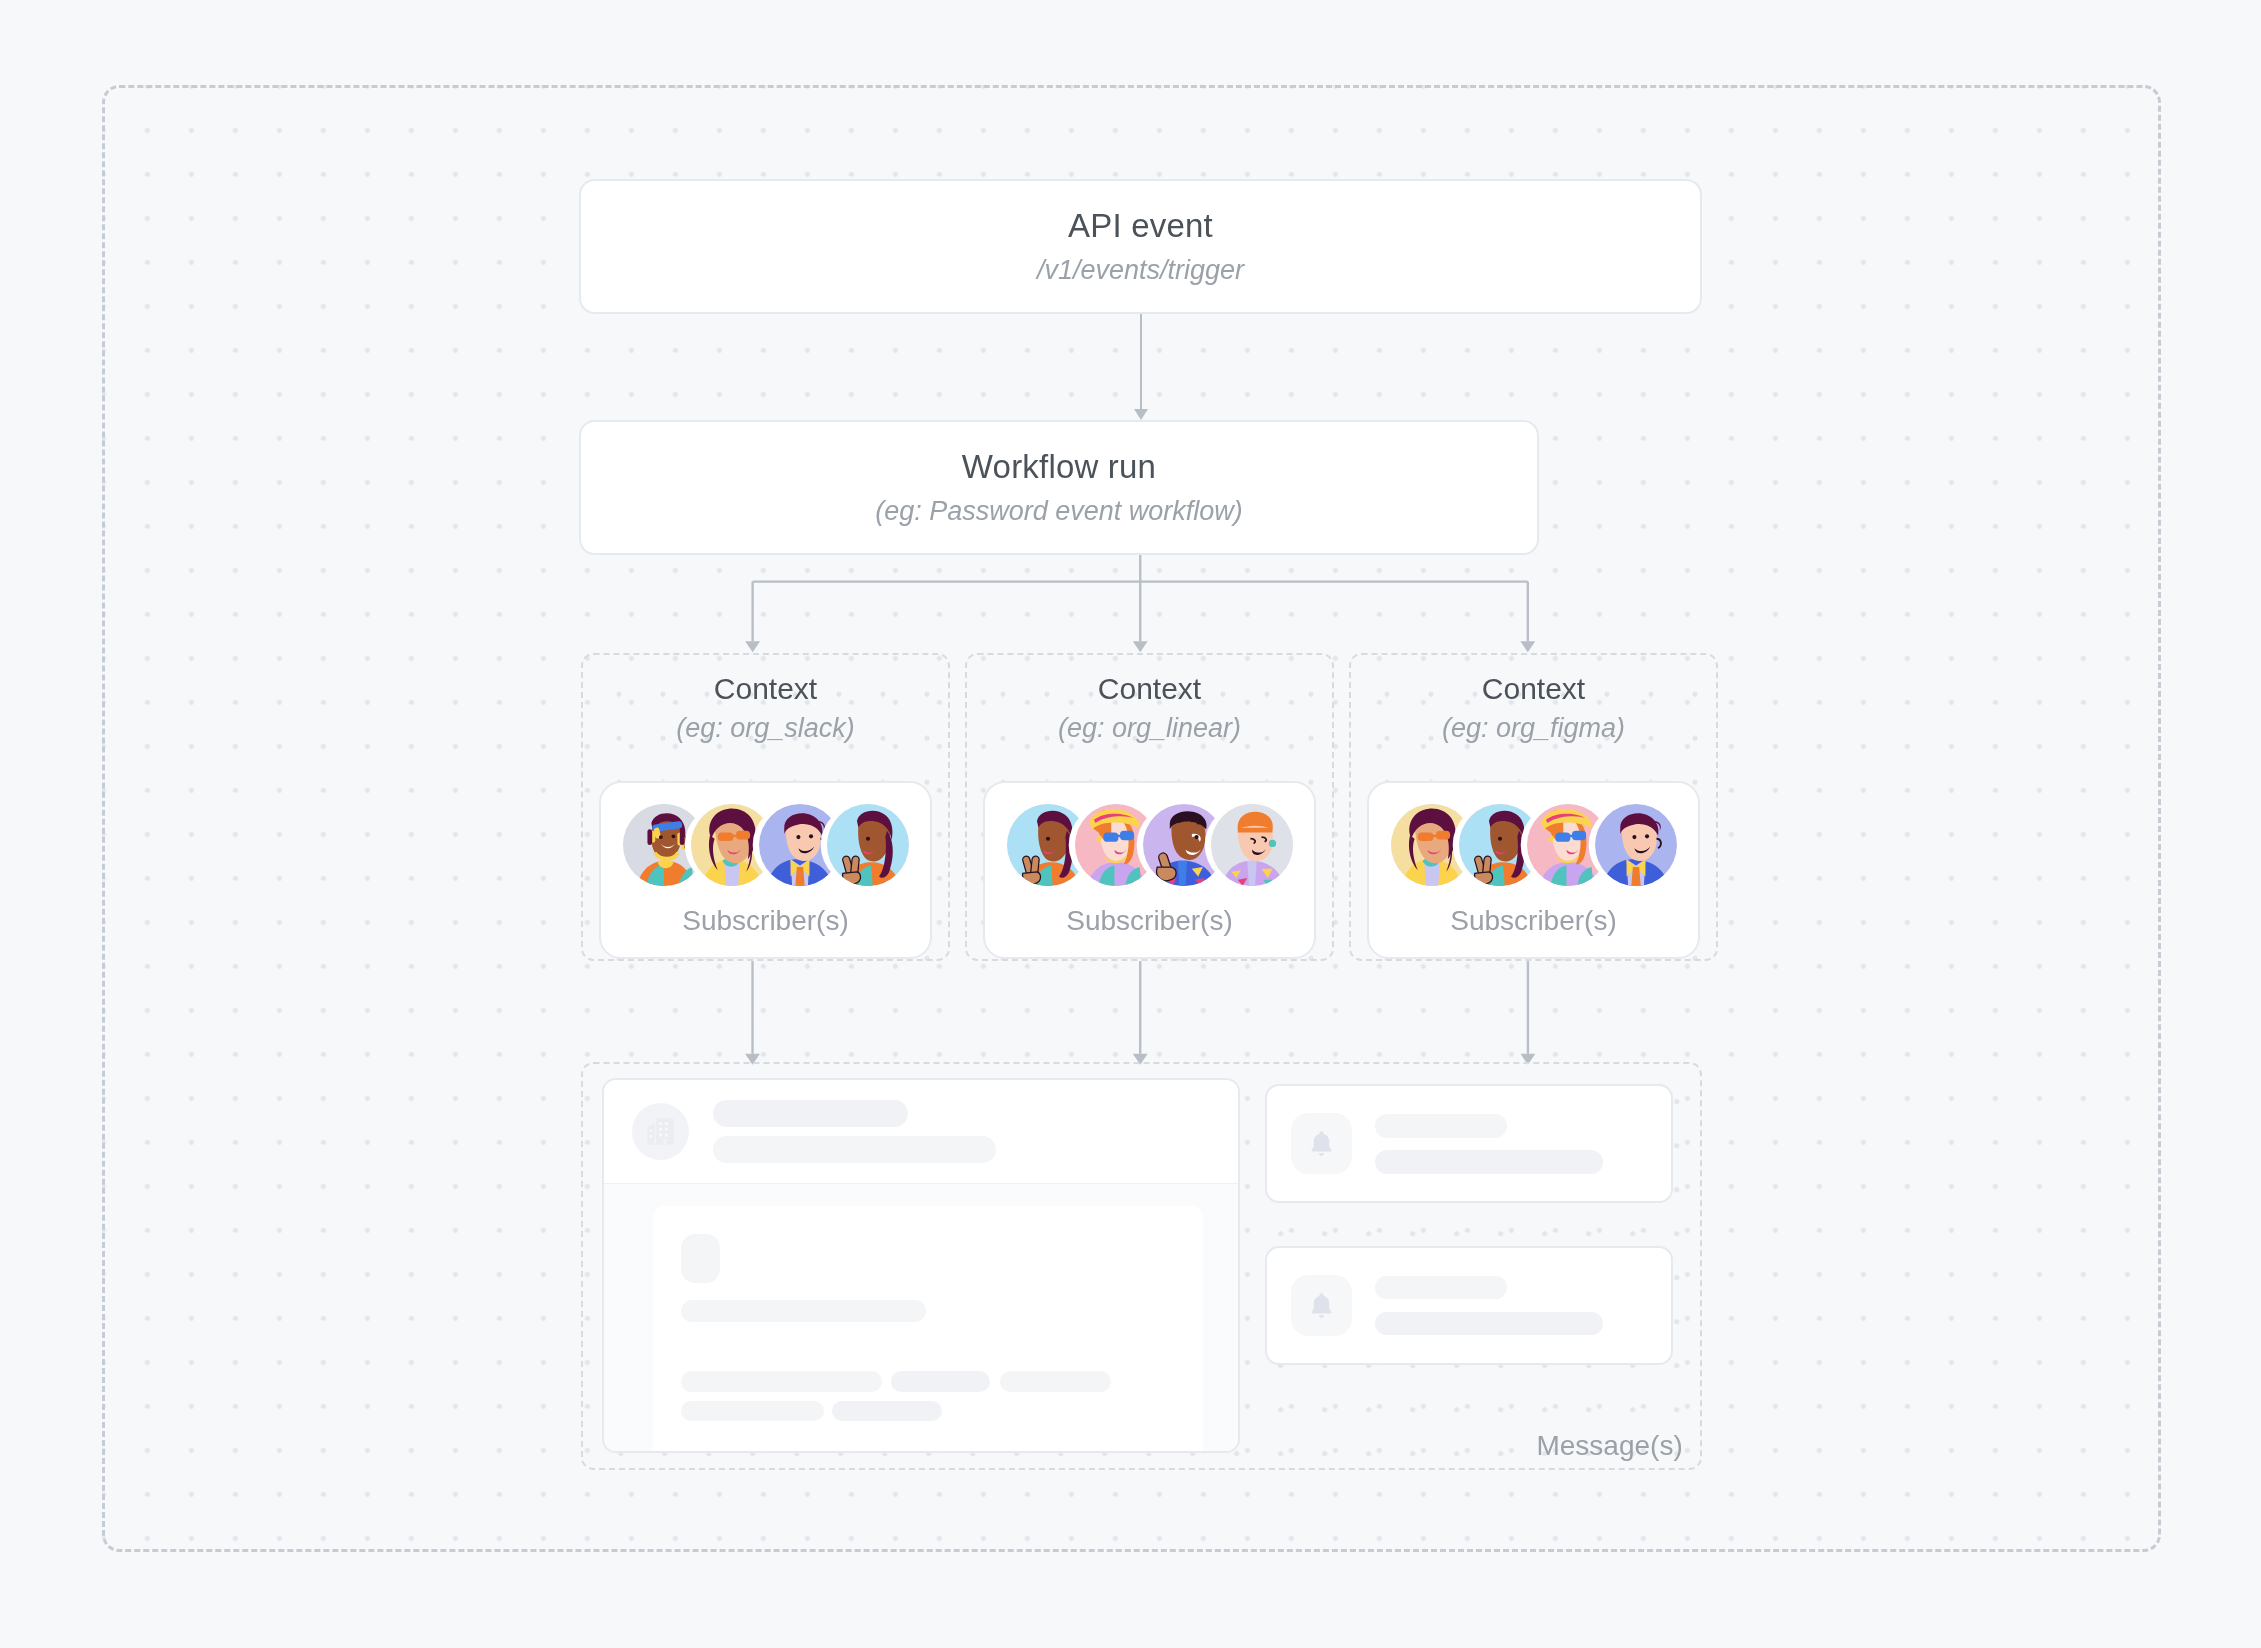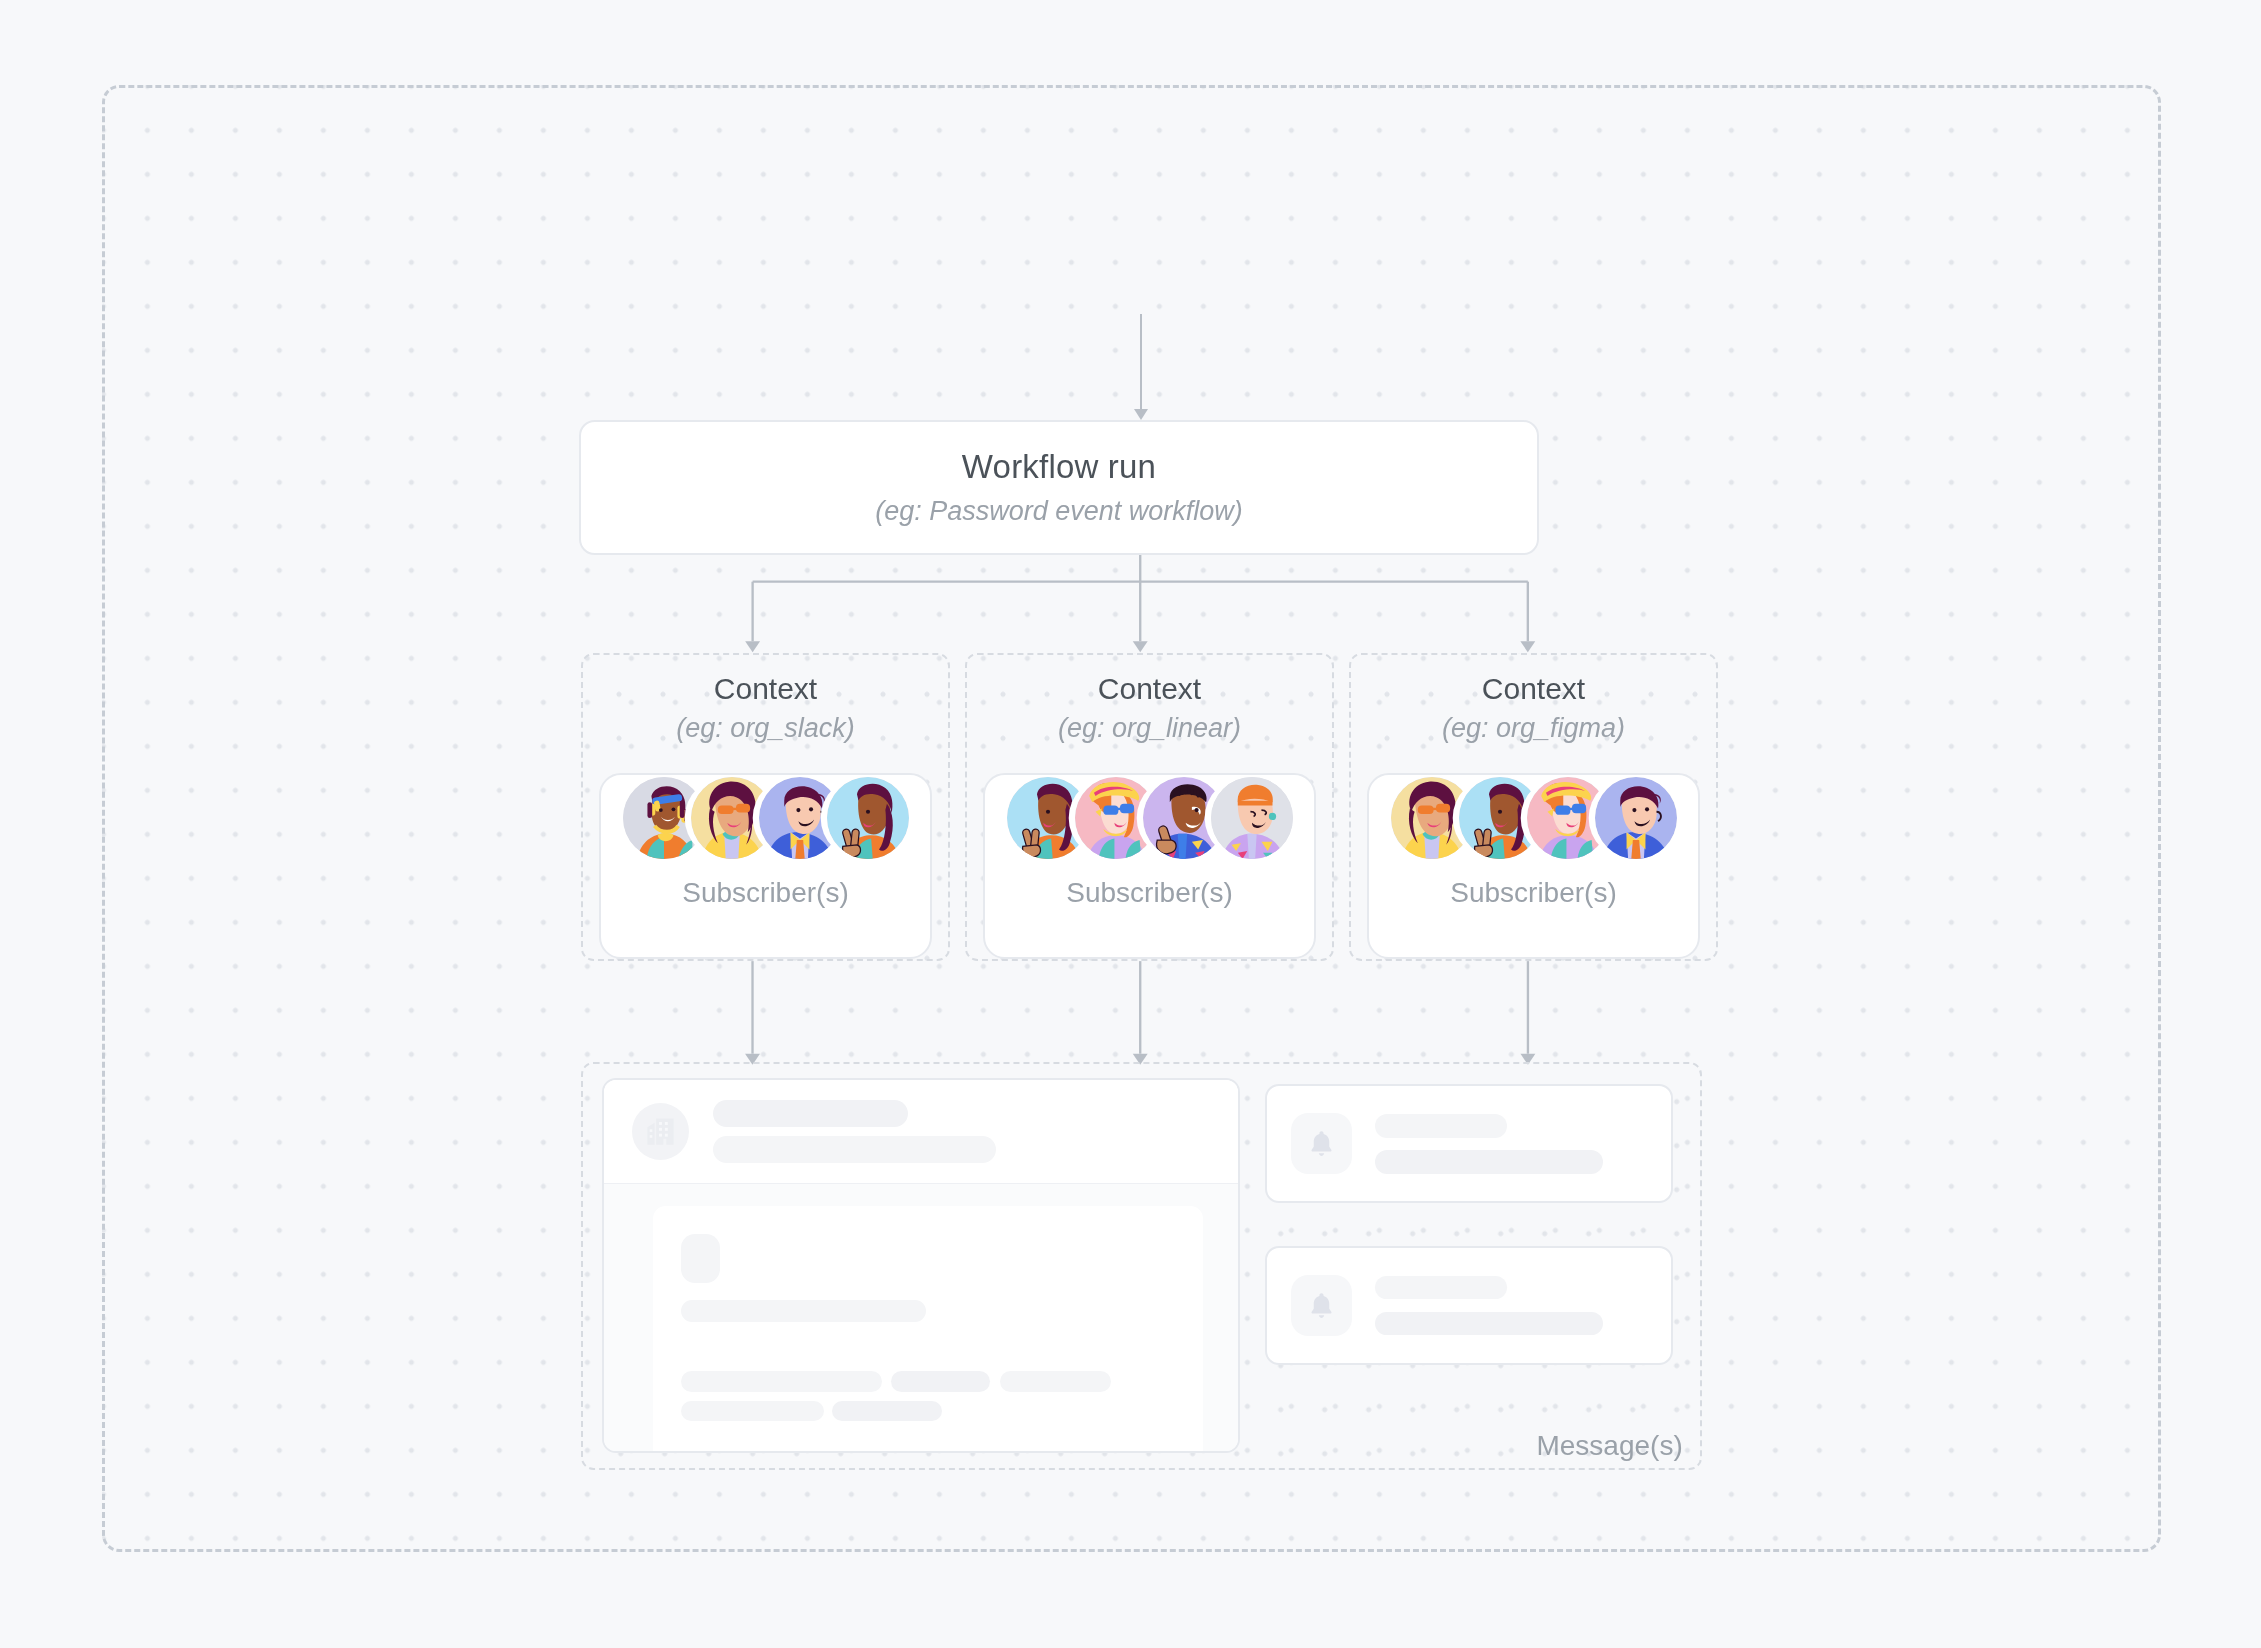"API event" div.card { html: none -> <div> <div>API event</div> <div>/v1/events/trigger</div> </div> }
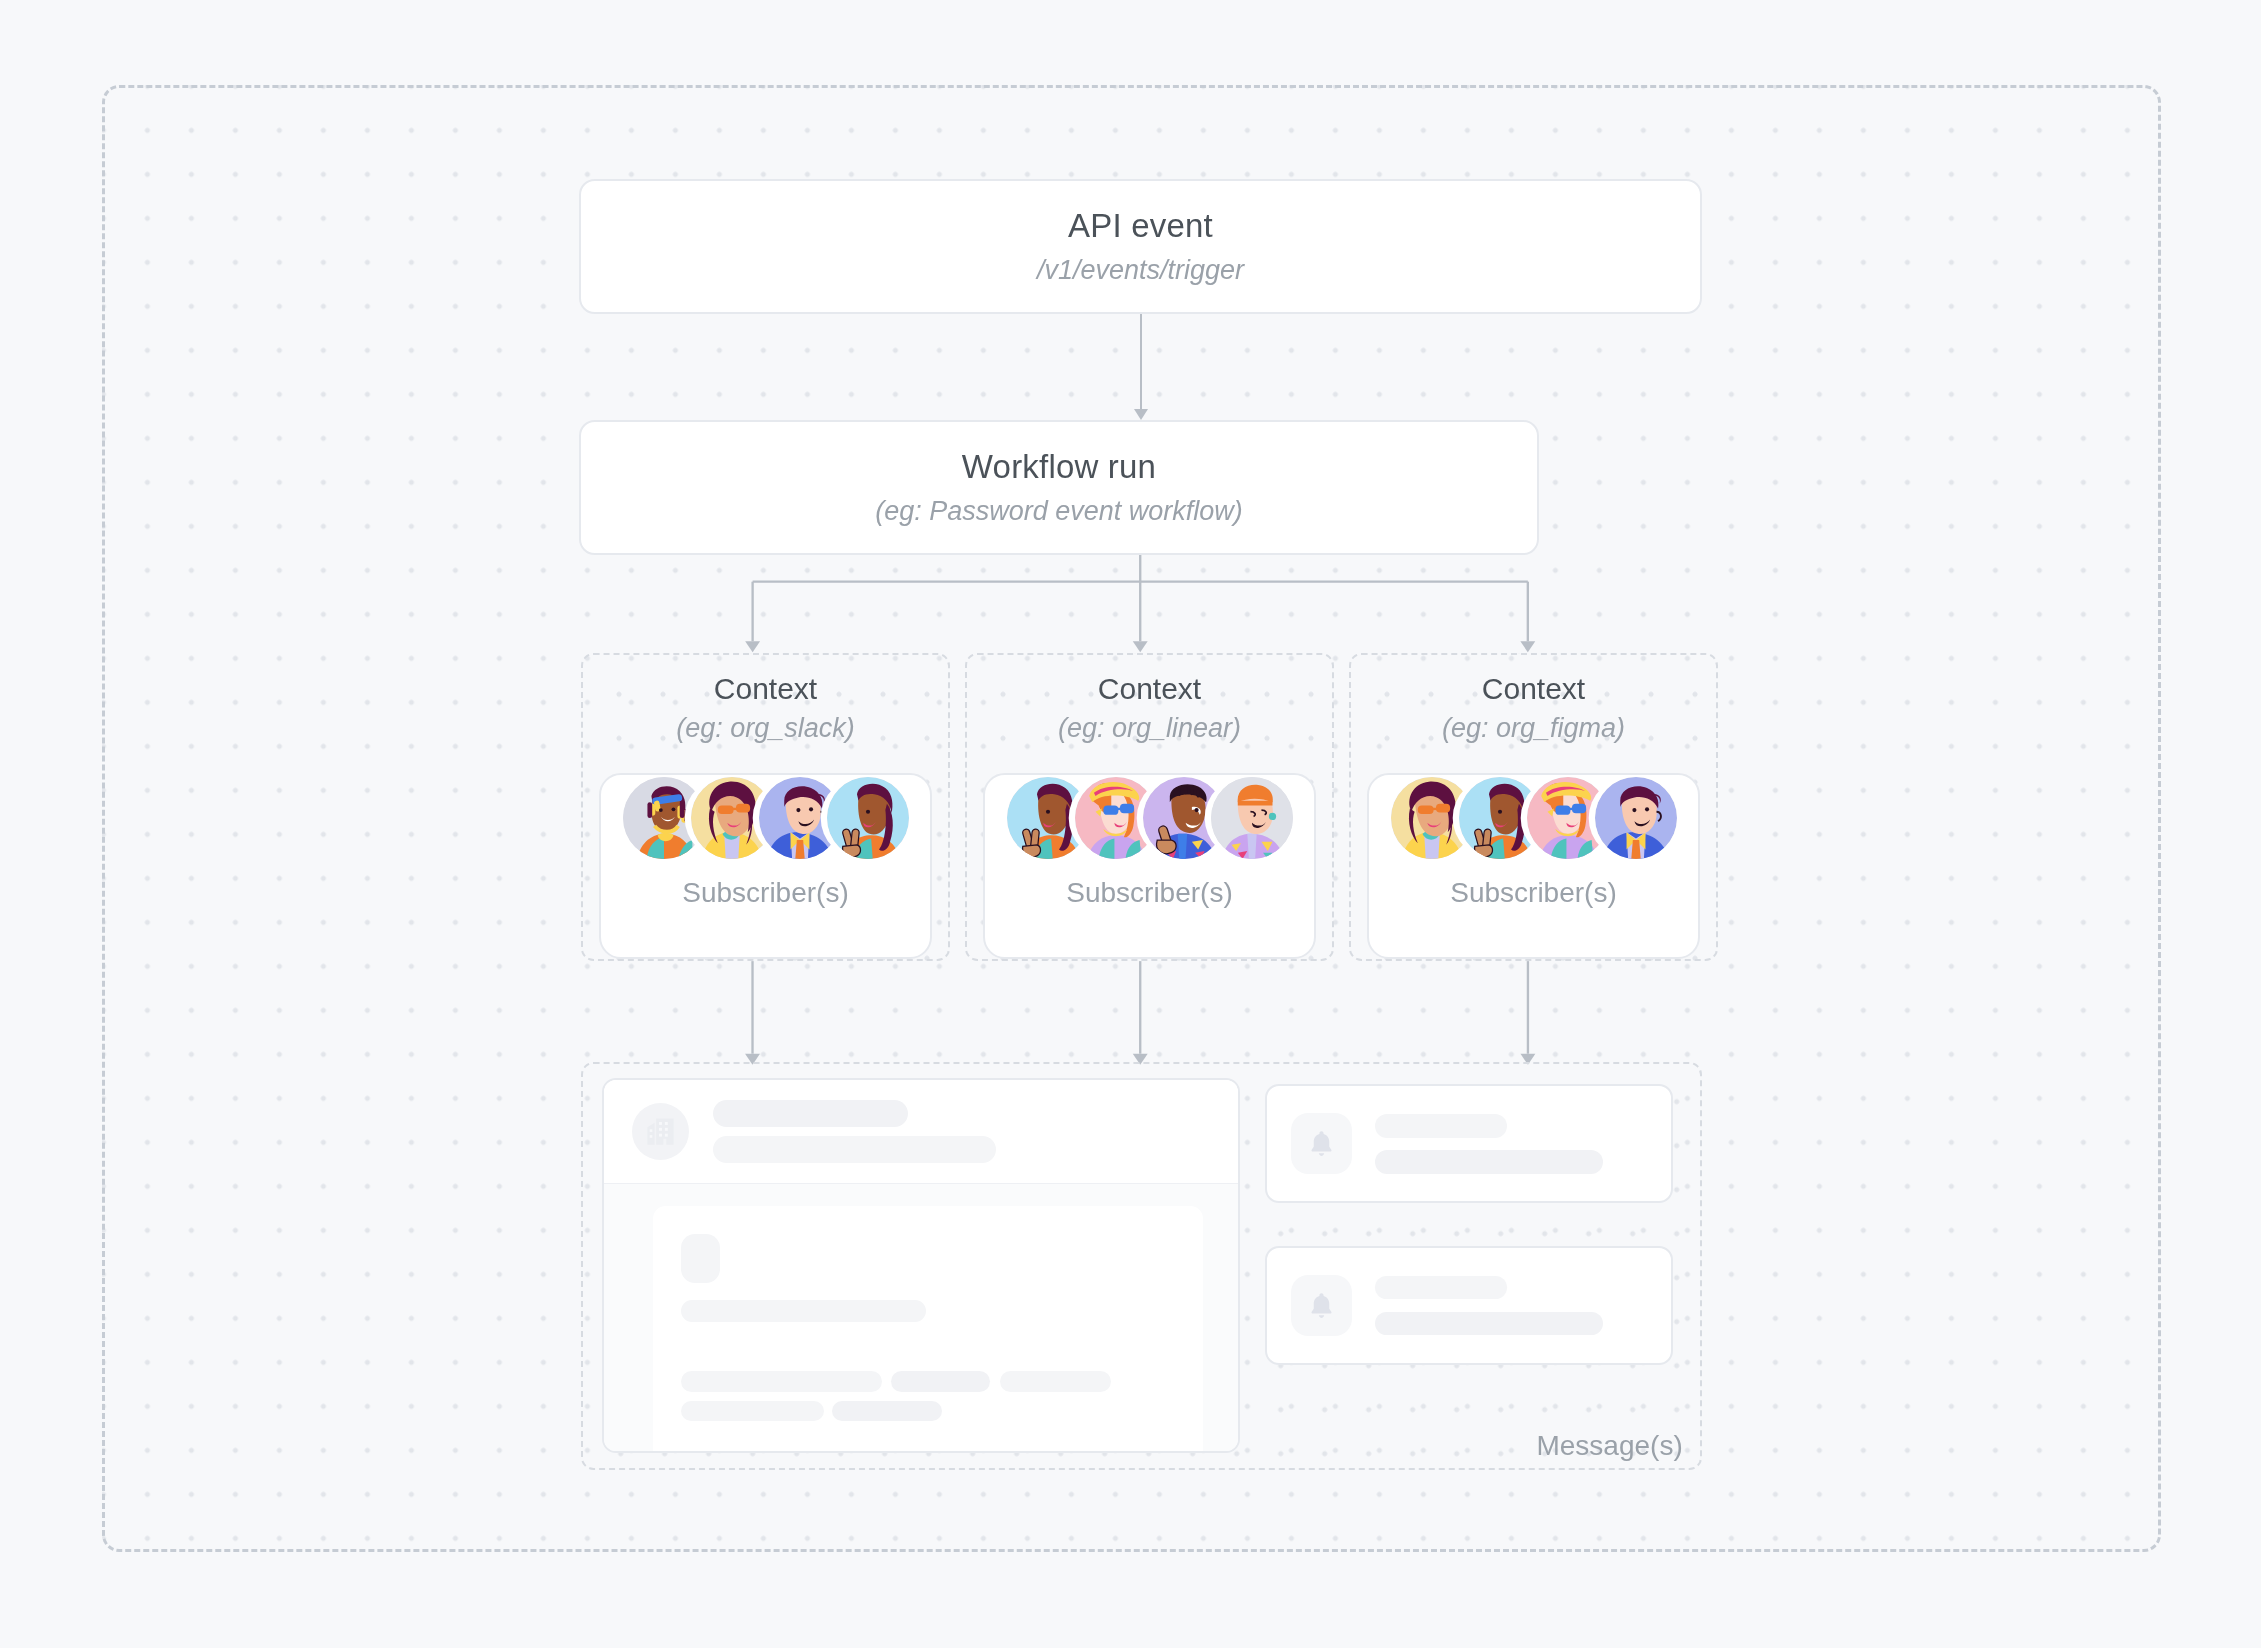"Subscriber(s)" .sub-card { justify-content: flex-start -> center; margin-top: 29px -> 37px }
